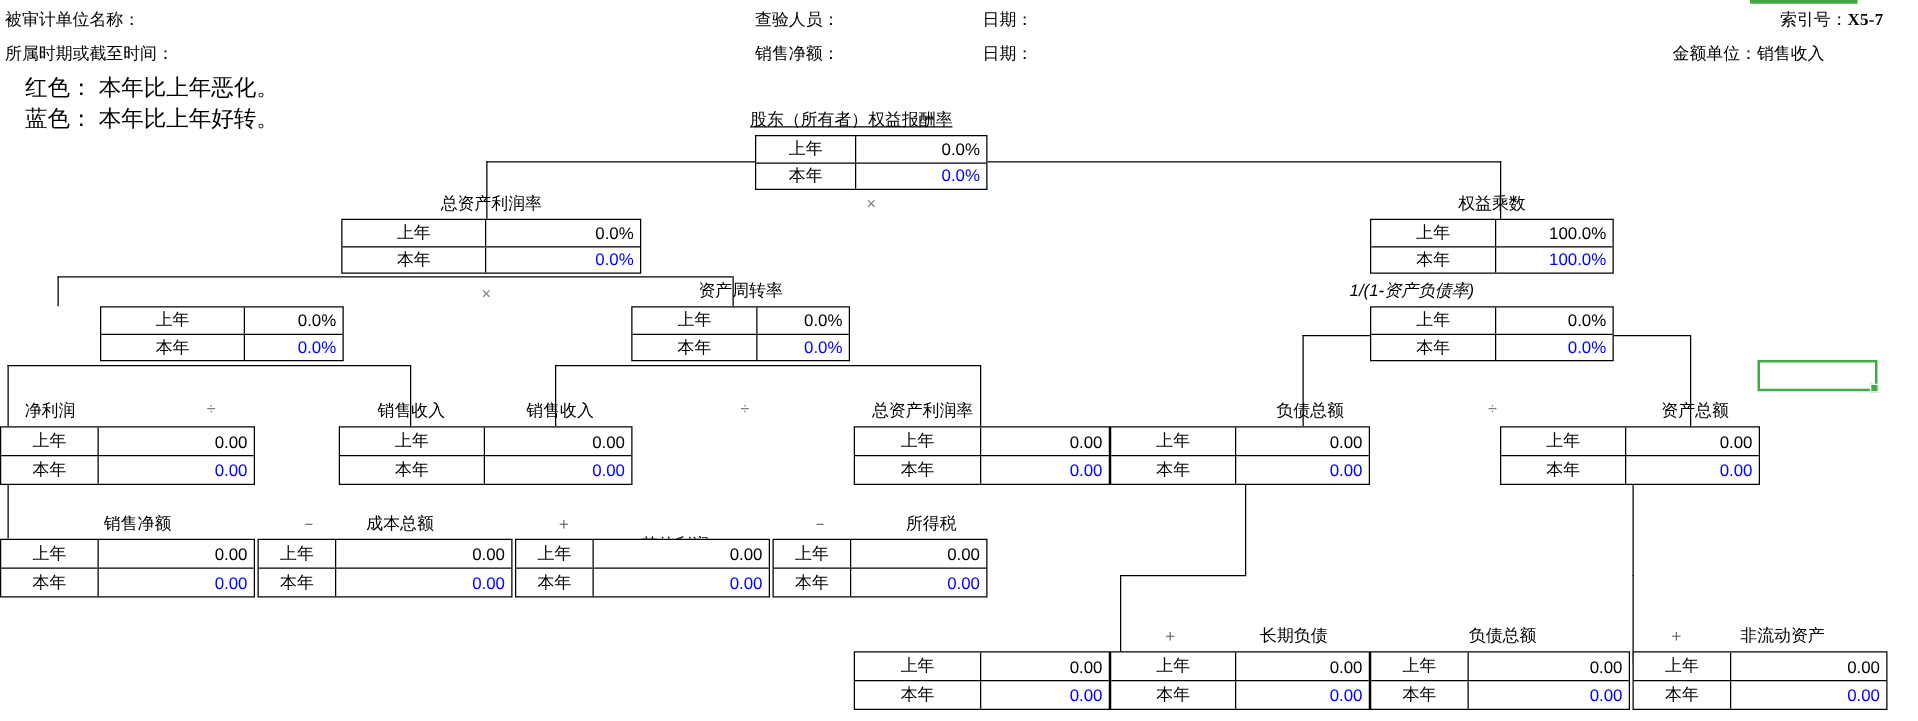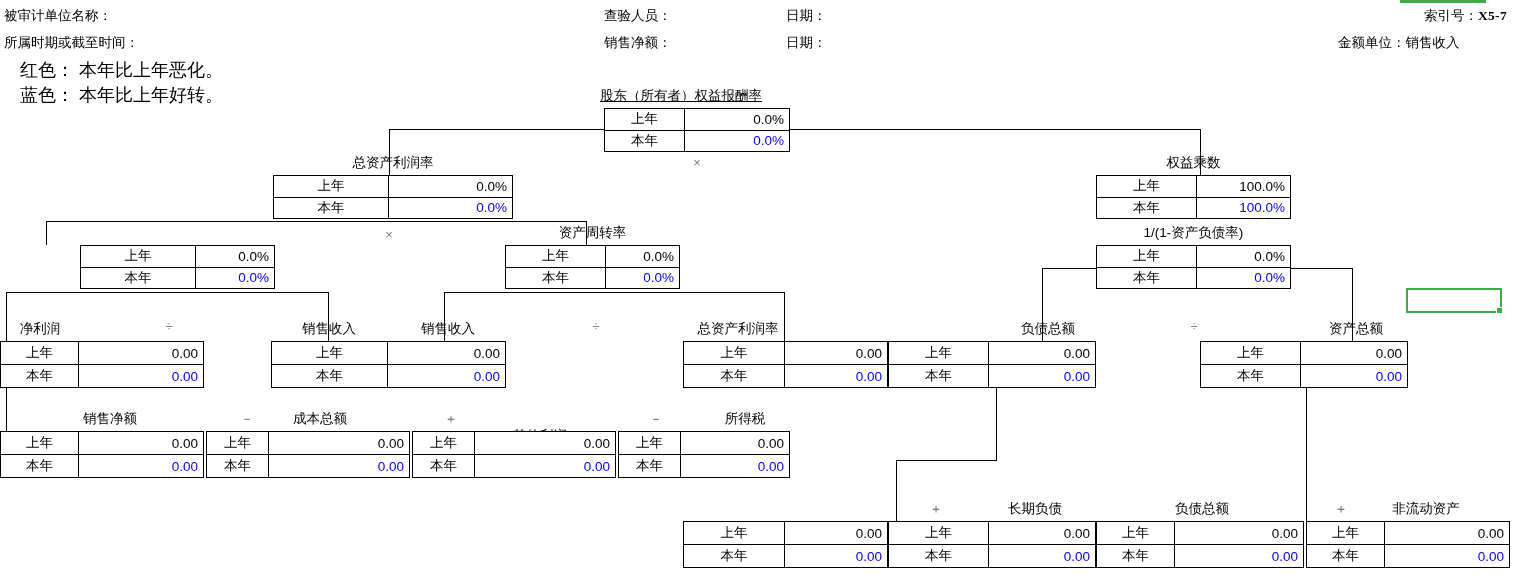"1/(1-资产负债率)" div.ntitle { font-style: none -> italic; left: 1096px -> 1032px }
